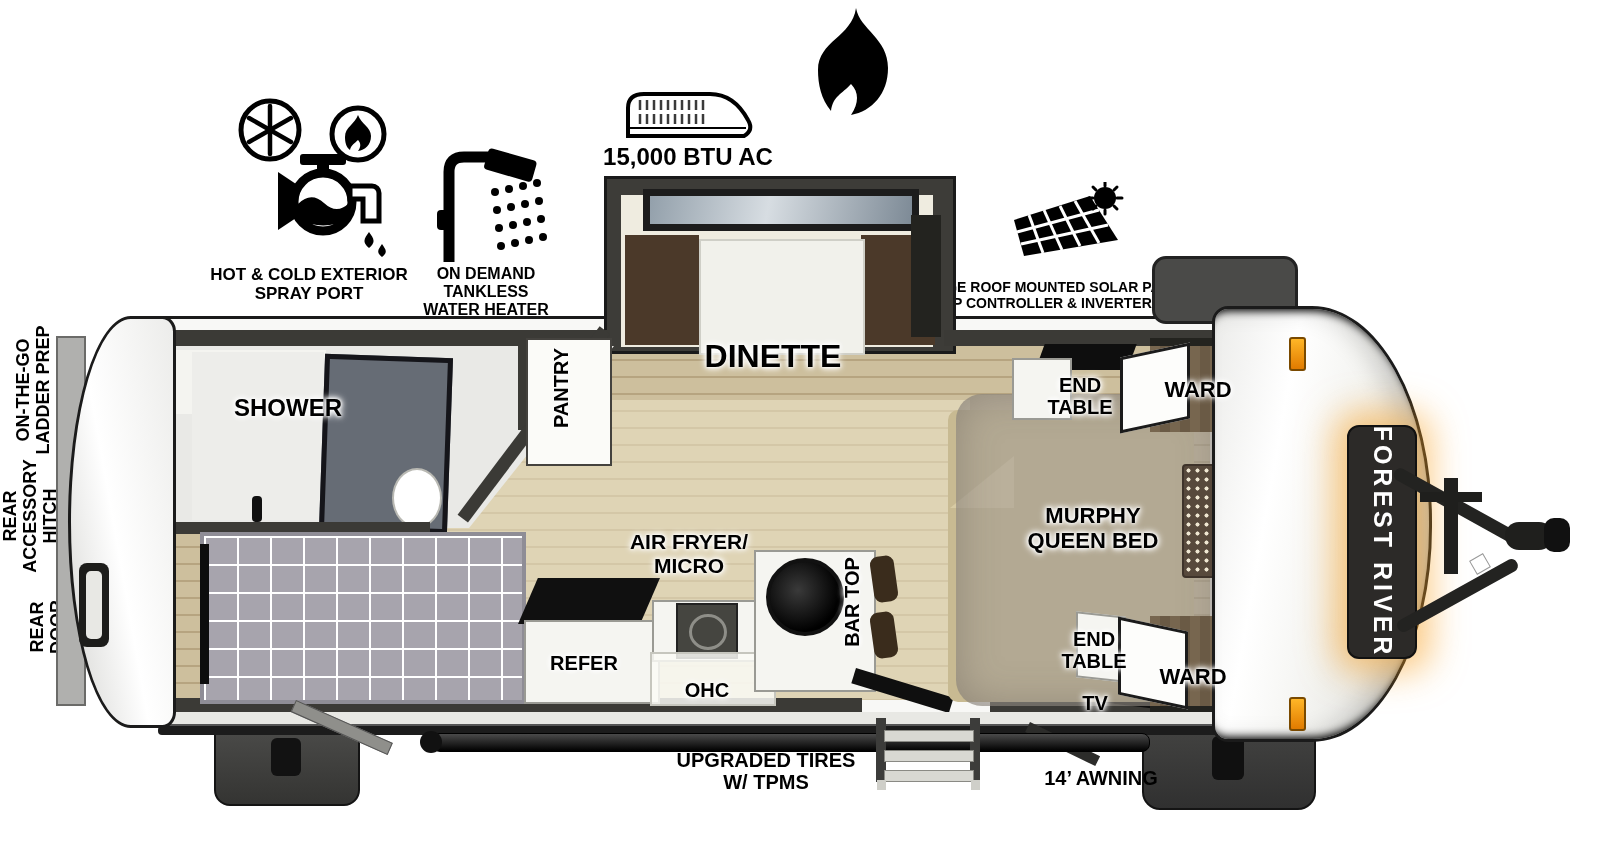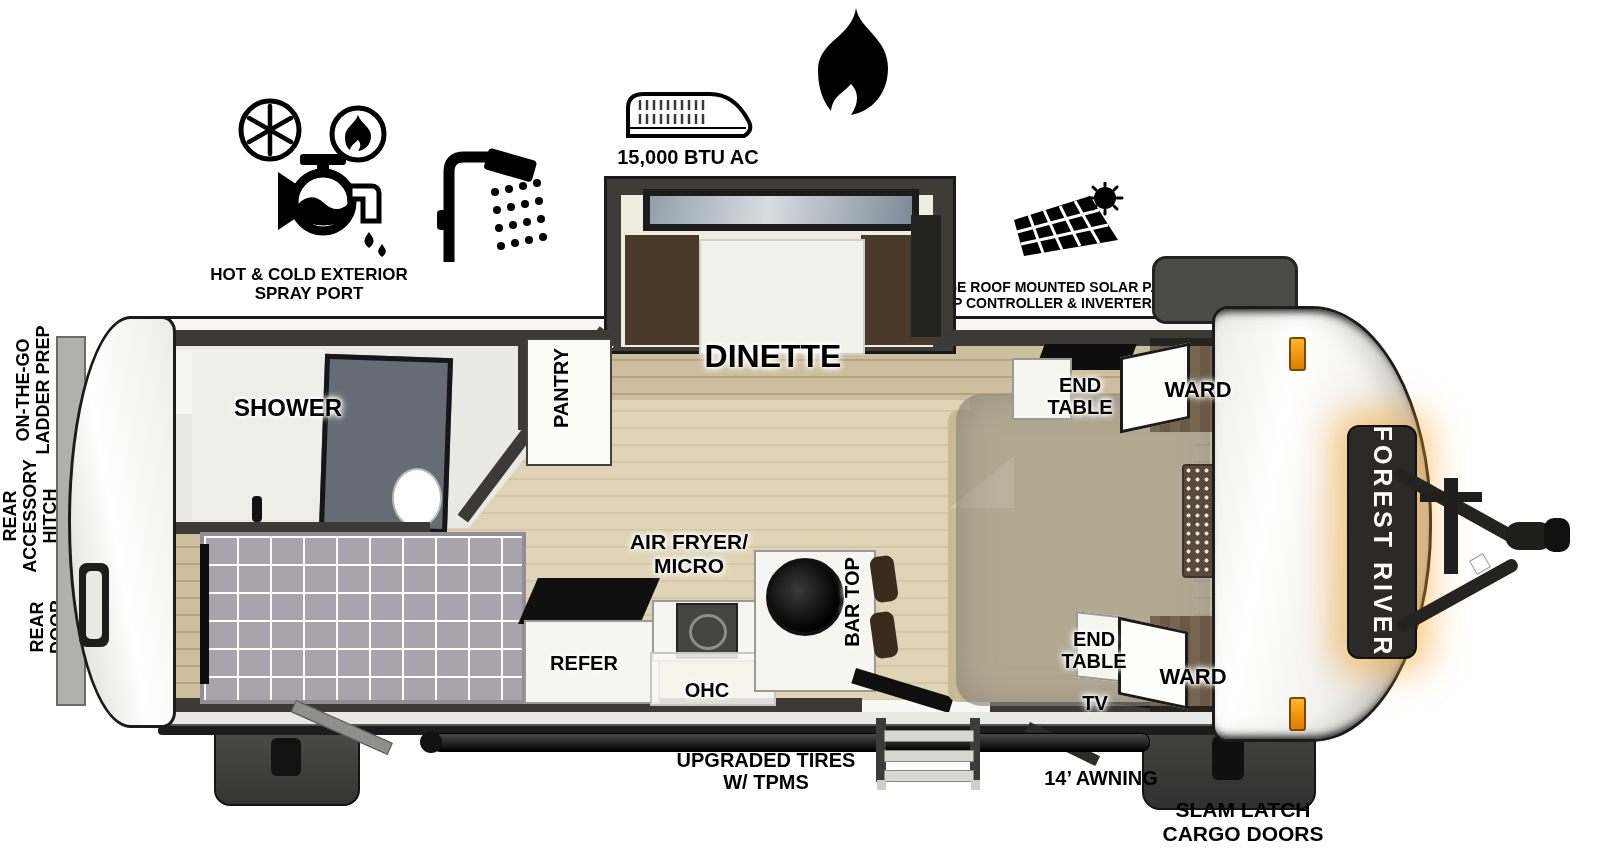"15,000 BTU AC" div.lbl { font-size: 20px -> 24px }
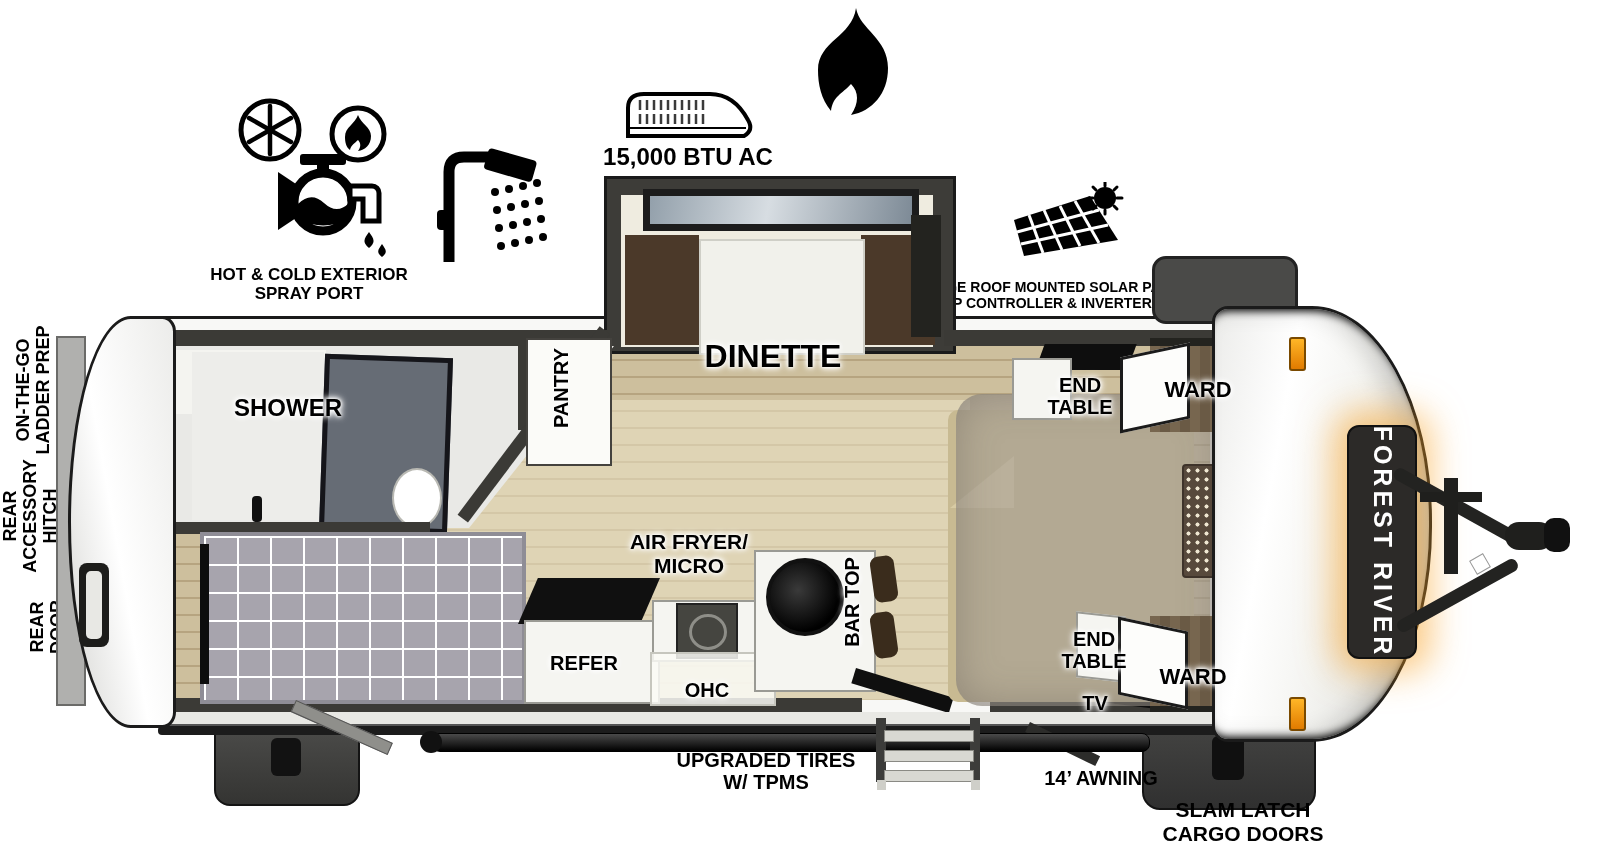"ON DEMAND" div.lbl { html: none -> <div> <span>ON DEMAND</span> <span>TANKLESS</span> <span>WATER HEATER</span> </div> }
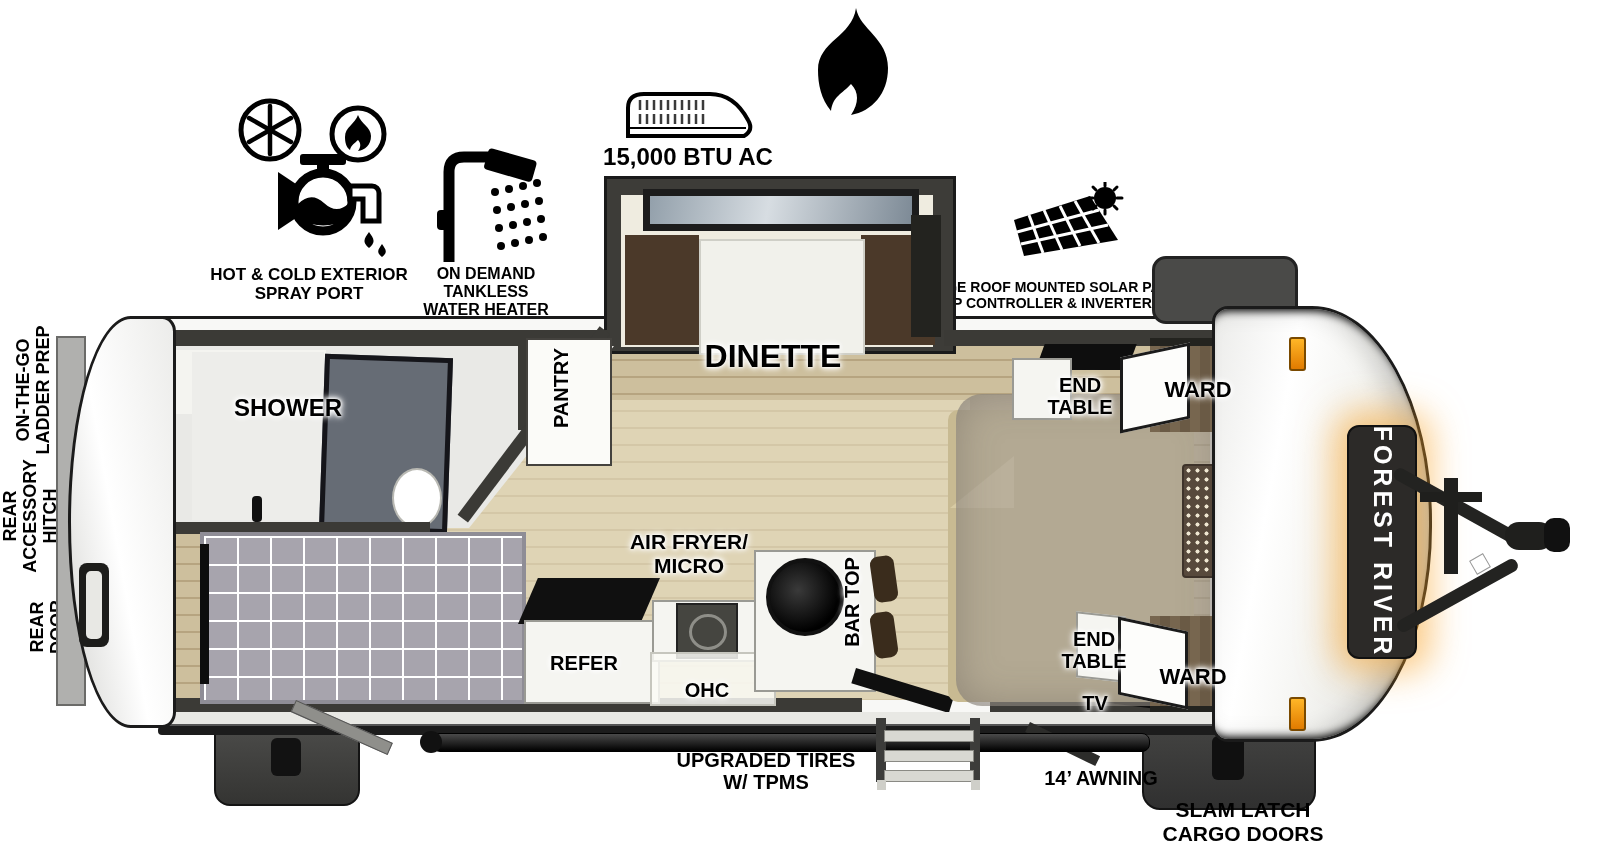"MURPHY" div.lbl { html: none -> <div> <span>MURPHY</span> <span>QUEEN BED</span> </div> }
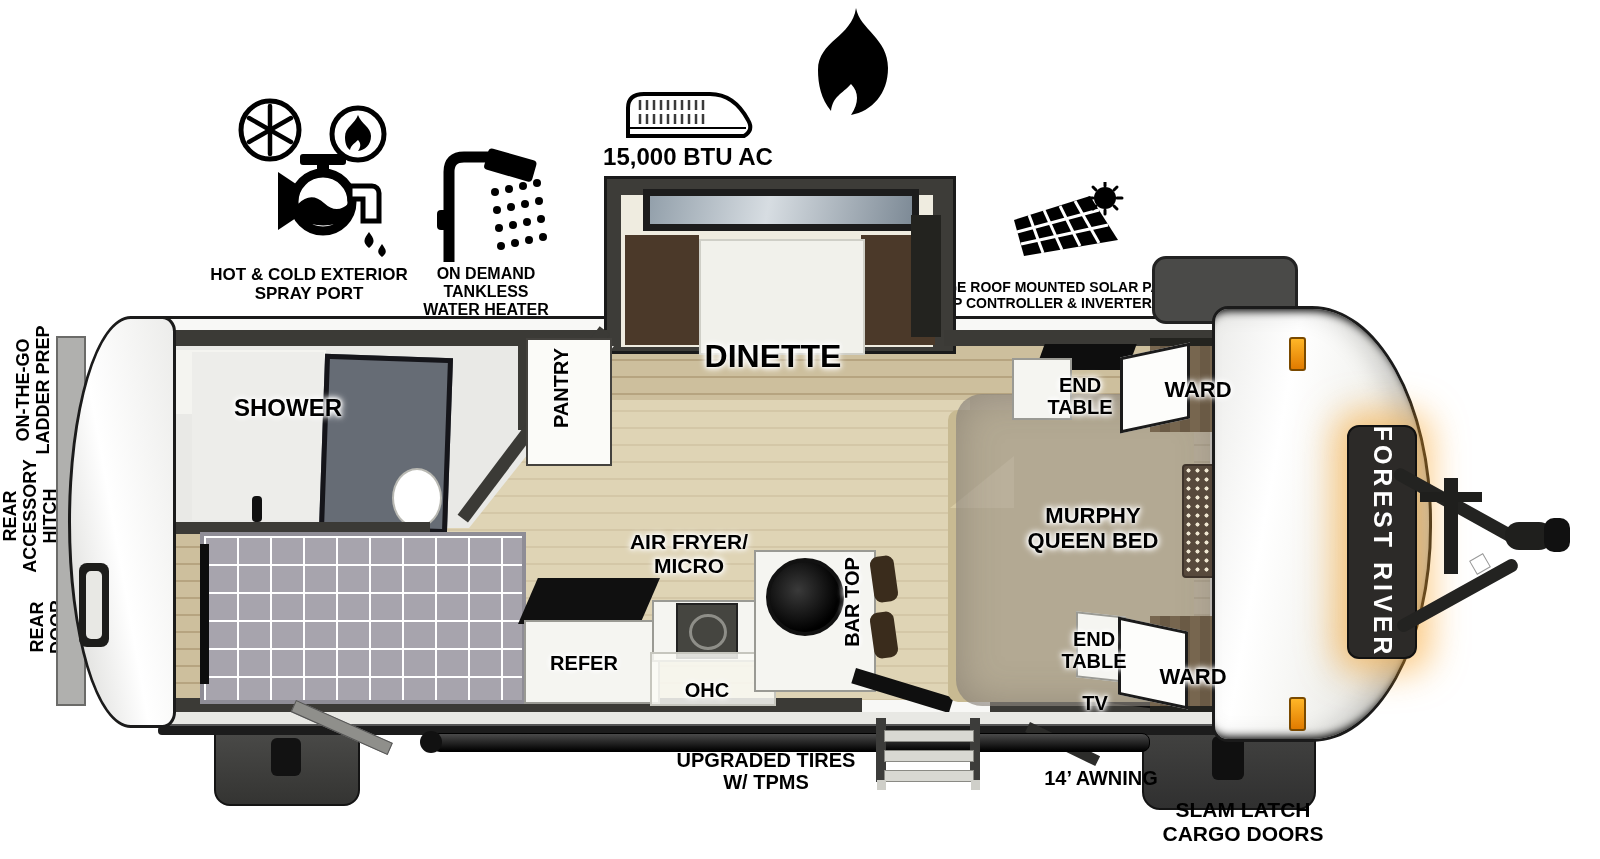"SLAM LATCH" div.lbl { html: <div> <span>SLAM LATCH</span> <span>CARGO DOORS</span> </div> -> none }
